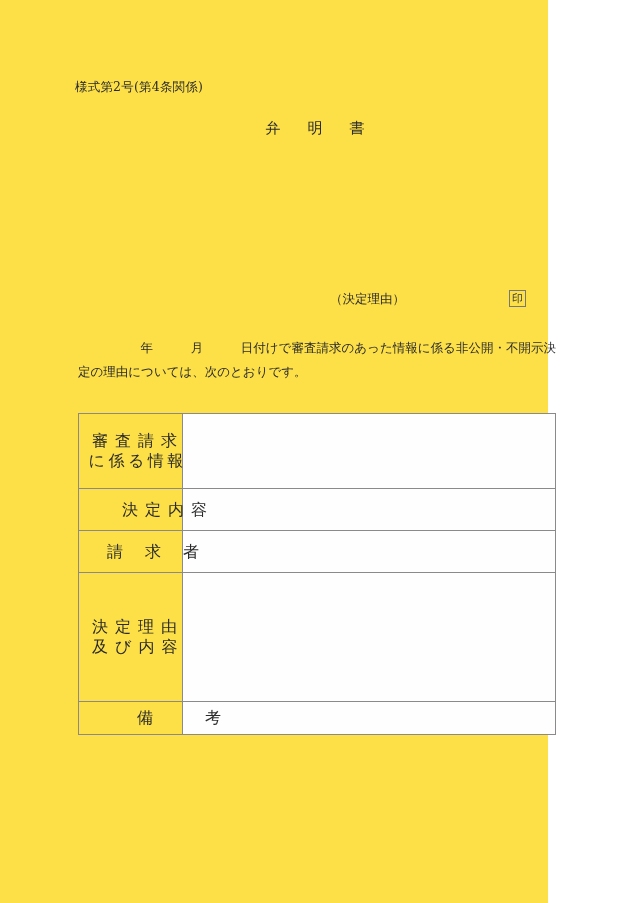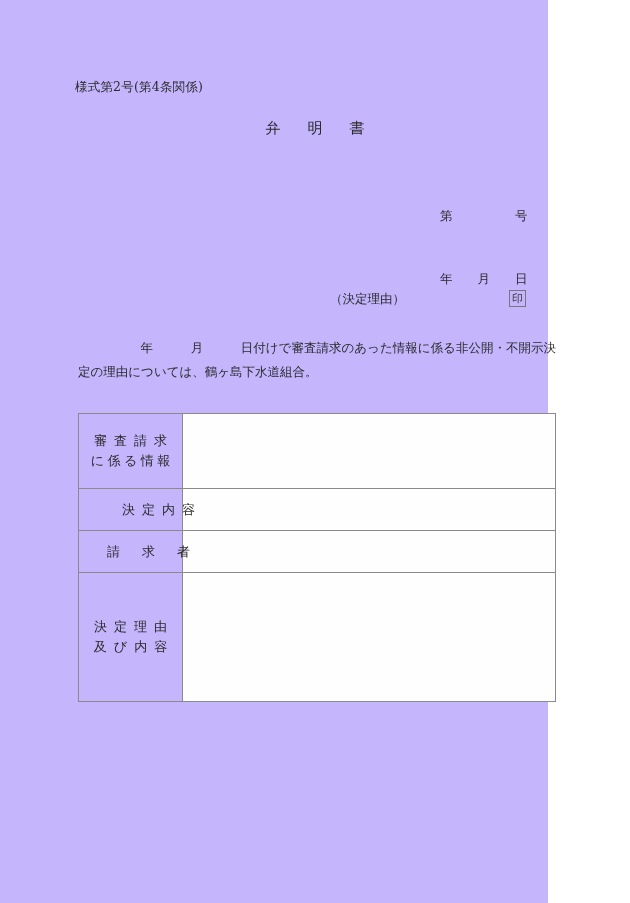"様式第2号(第4条関係)" .page { background: #c4b5fd -> #fde047 }
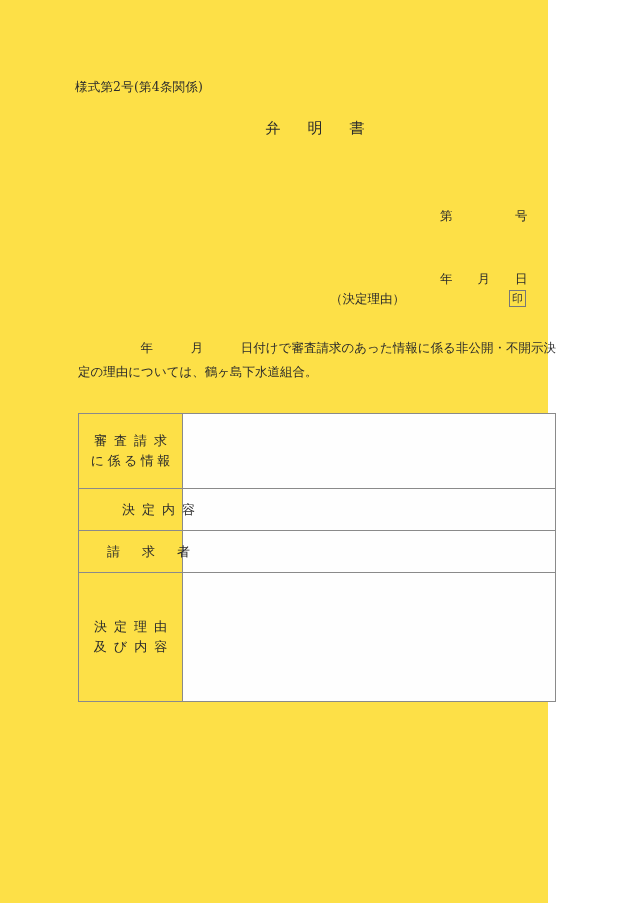"第 号" div.meta-block { html: <div> <div>第 号</div> <div>年 月 日</div> </div> -> none }
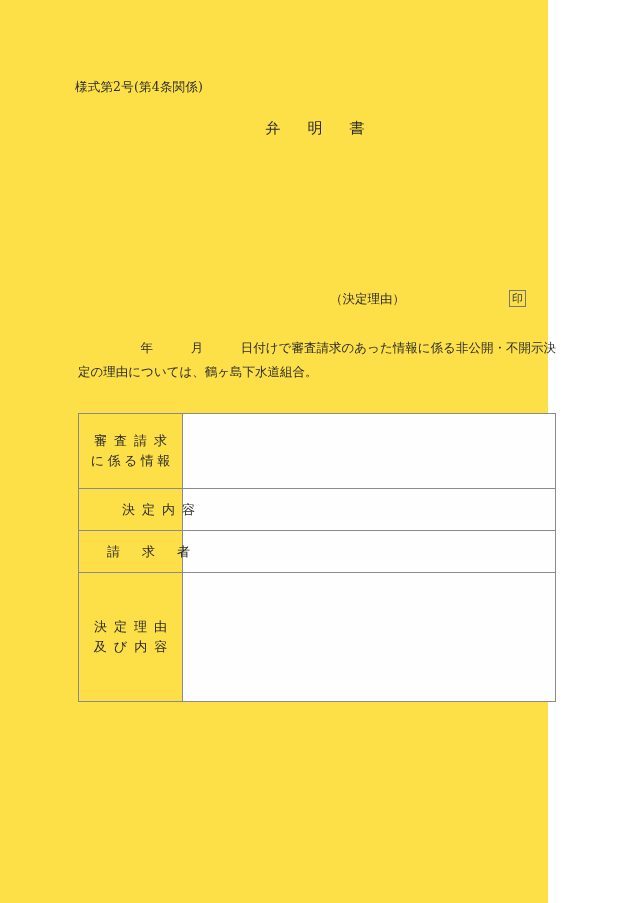"年 月" div.body-text { text: 鶴ヶ島下水道組合 -> 次のとおりです }
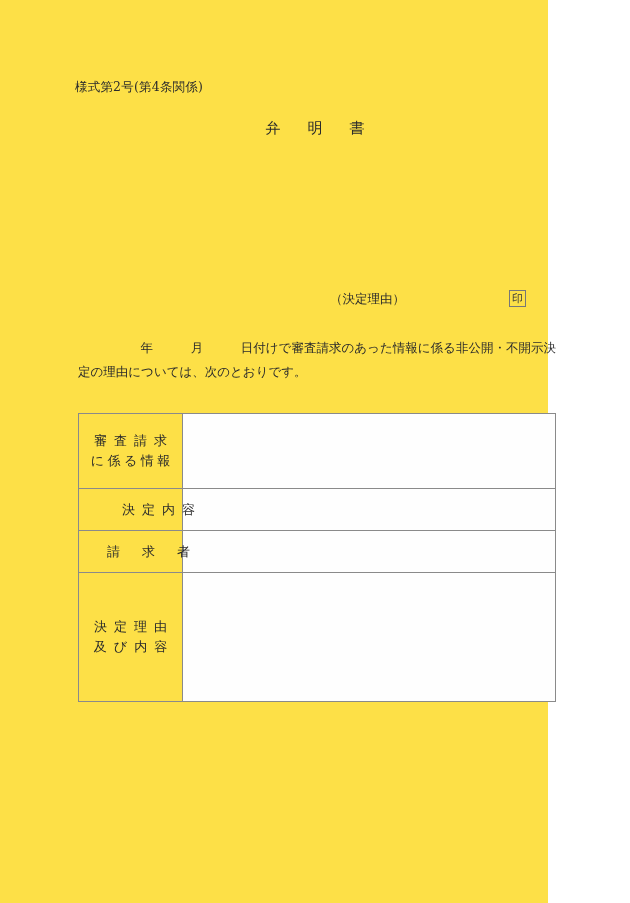"審査請求" .label-cell { font-size: 13px -> 16px; text-align: center -> right }
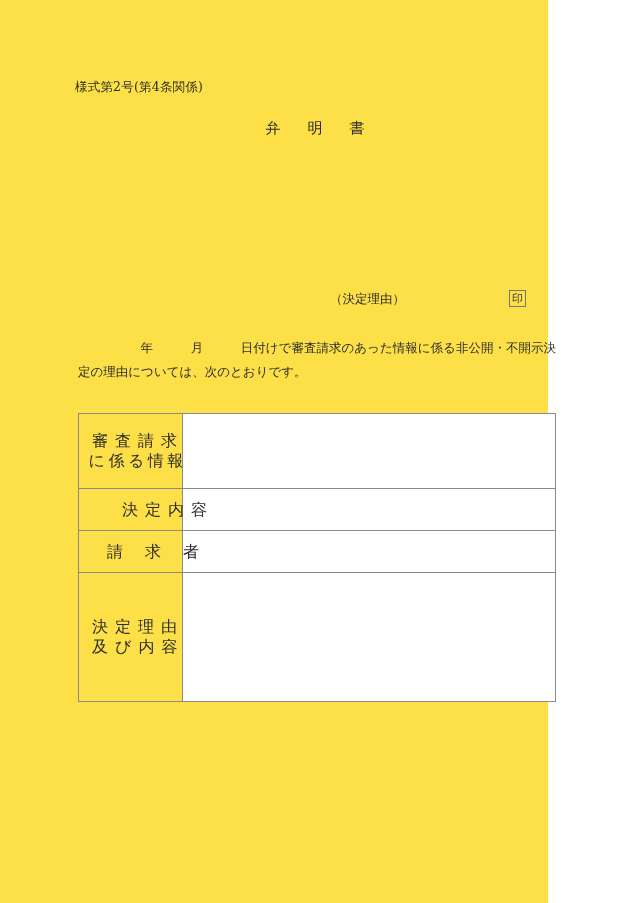"備考" tr { html: none -> <tr> <td> <span>備考</span> </td> <td></td> </tr> }
